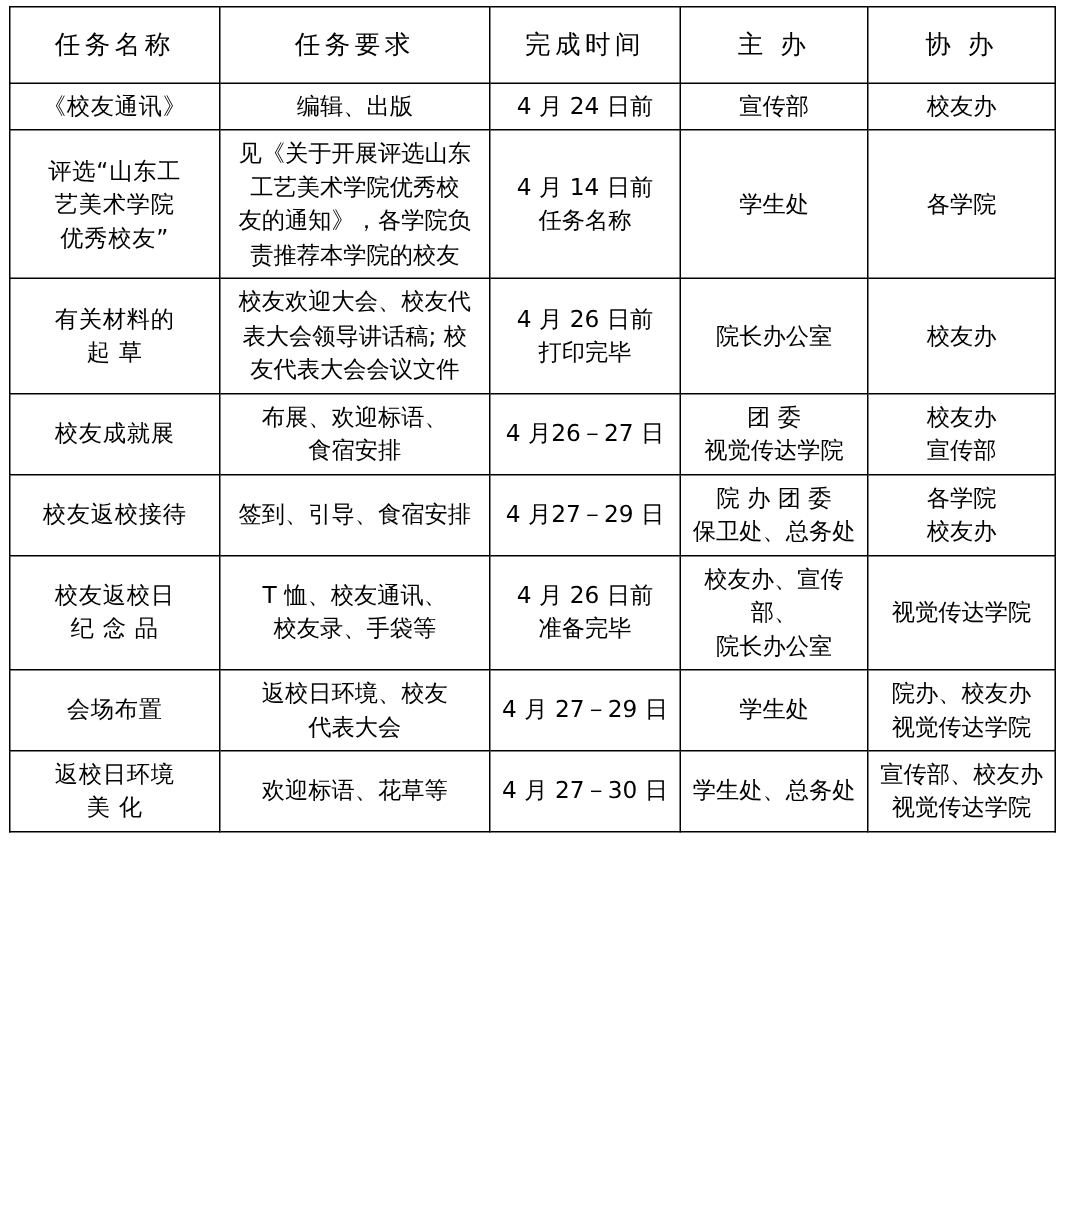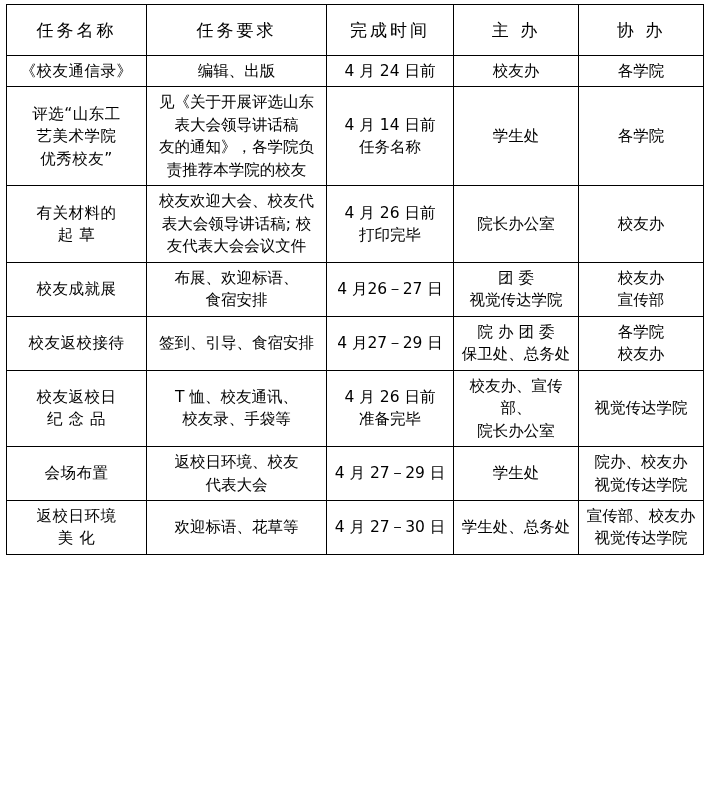"《校友通讯》" tr { html: none -> <tr> <td> <div> <span>《校友通讯》</span> </div> </td> <td> <div> <span>编辑、出版</span> </div> </td> <td> <div> <span>4 月 24 日前</span> </div> </td> <td> <div> <span>宣传部</span> </div> </td> <td> <div> <span>校友办</span> </div> </td> </tr> }
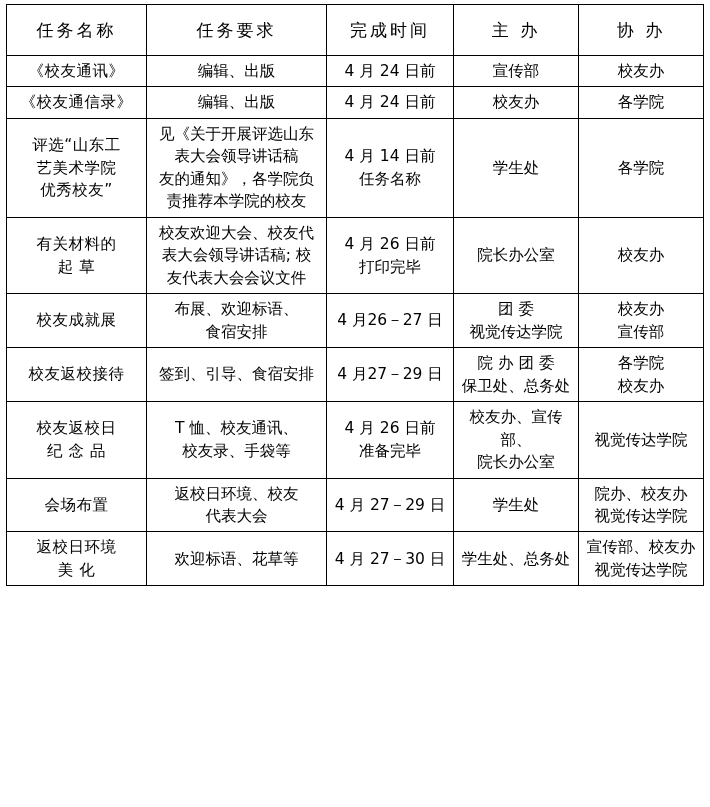"《校友通信录》" tr { html: <tr> <td> <div> <span>《校友通信录》</span> </div> </td> <td> <div> <span>编辑、出版</span> </div> </td> <td> <div> <span>4 月 24 日前</span> </div> </td> <td> <div> <span>校友办</span> </div> </td> <td> <div> <span>各学院</span> </div> </td> </tr> -> none }
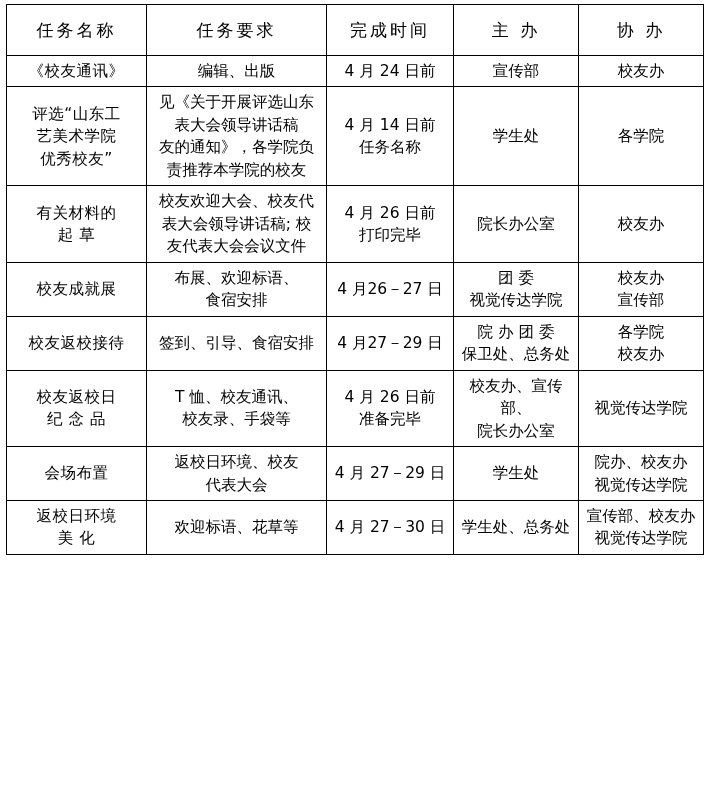"表大会领导讲话稿" span { text: 表大会领导讲话稿 -> 工艺美术学院优秀校 }
